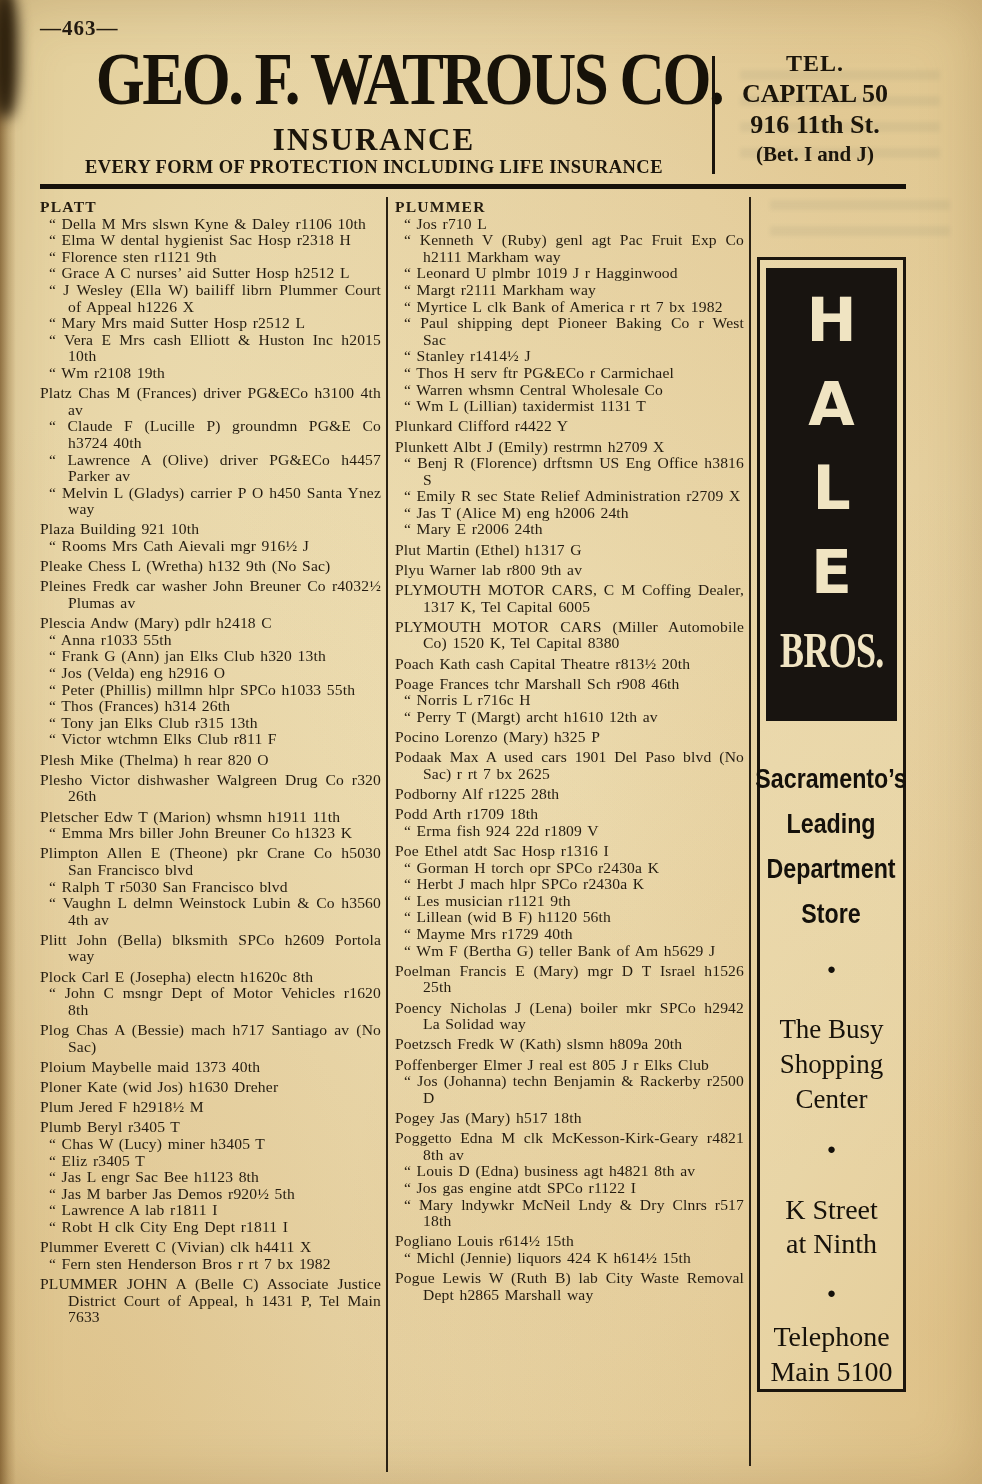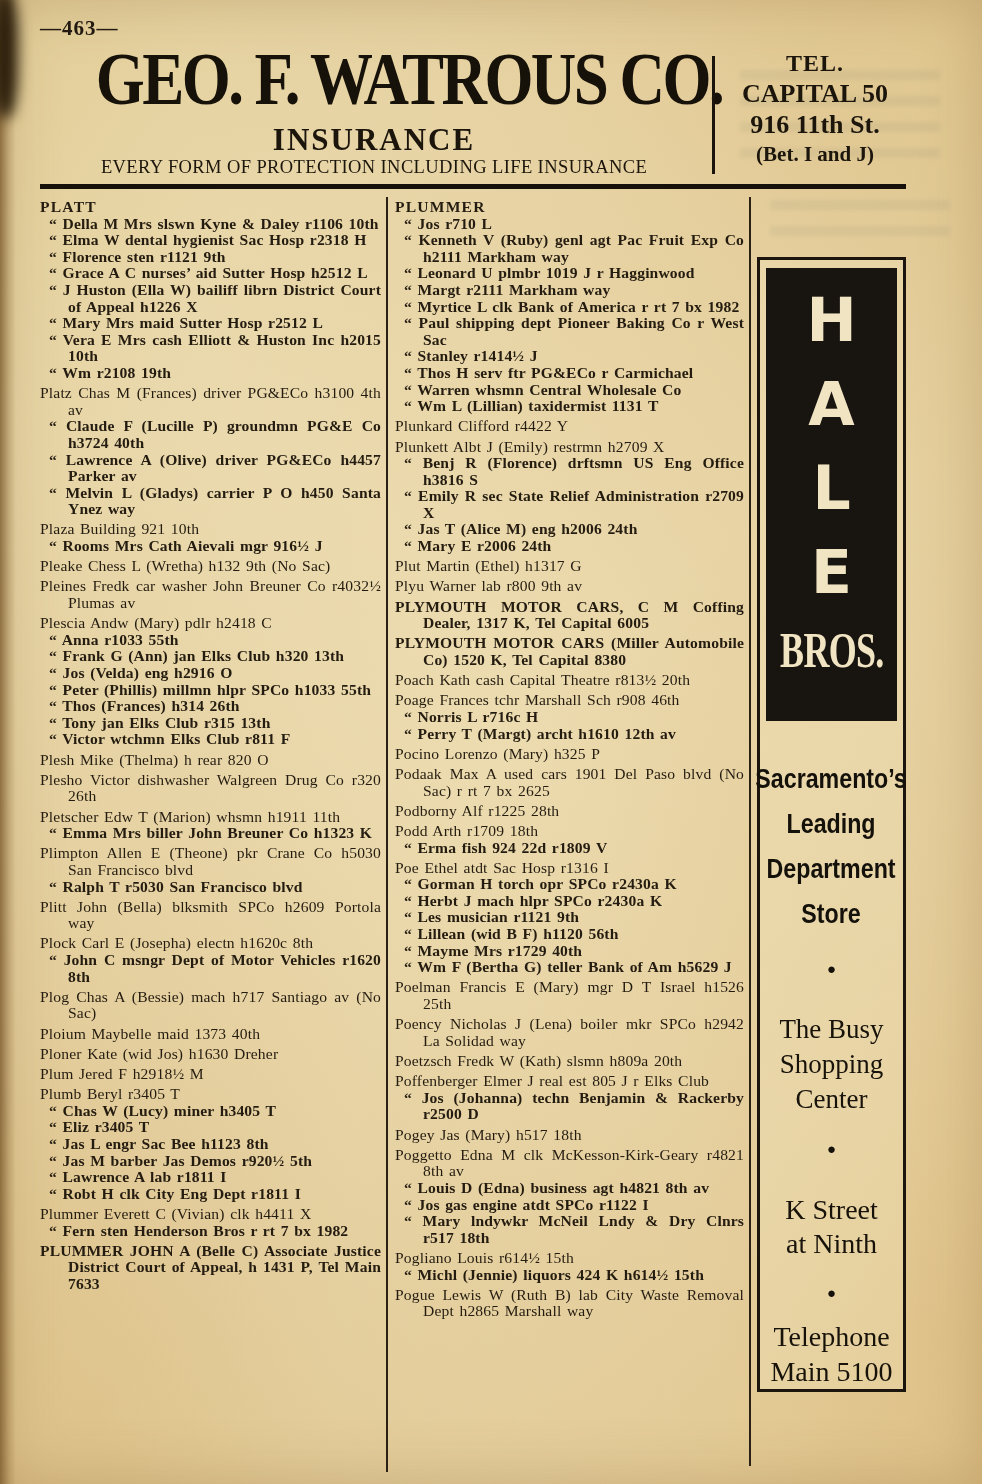"EVERY FORM OF PROTECTION INCLUDING" .mast-tagline { font-weight: normal -> bold }
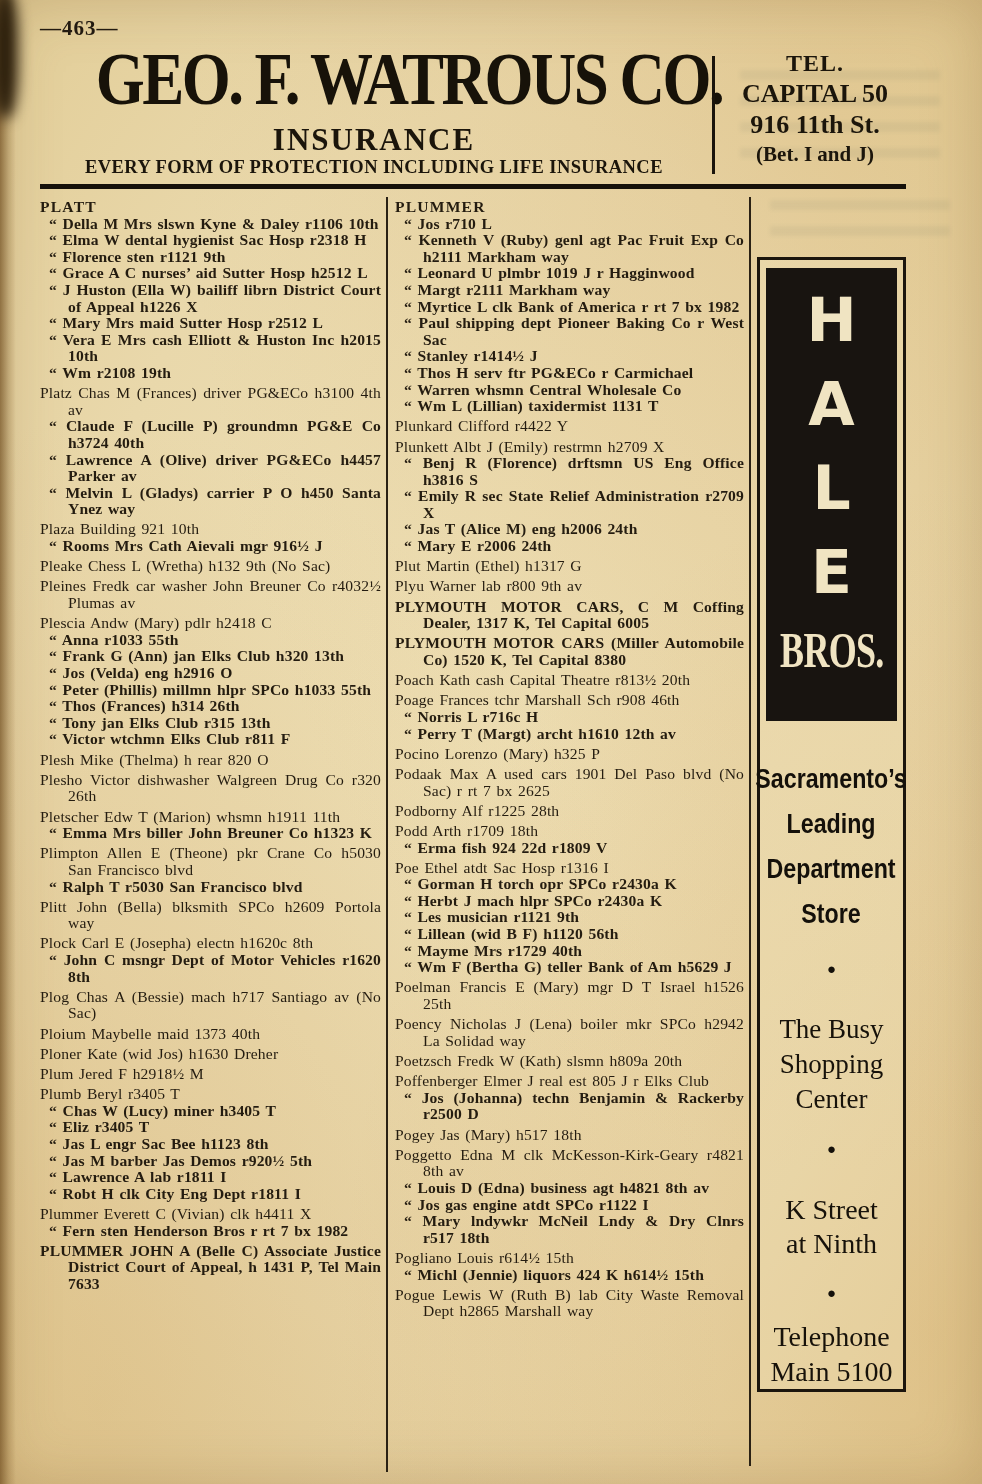"“ Della M Mrs slswn" .entry.d { font-weight: bold -> none }
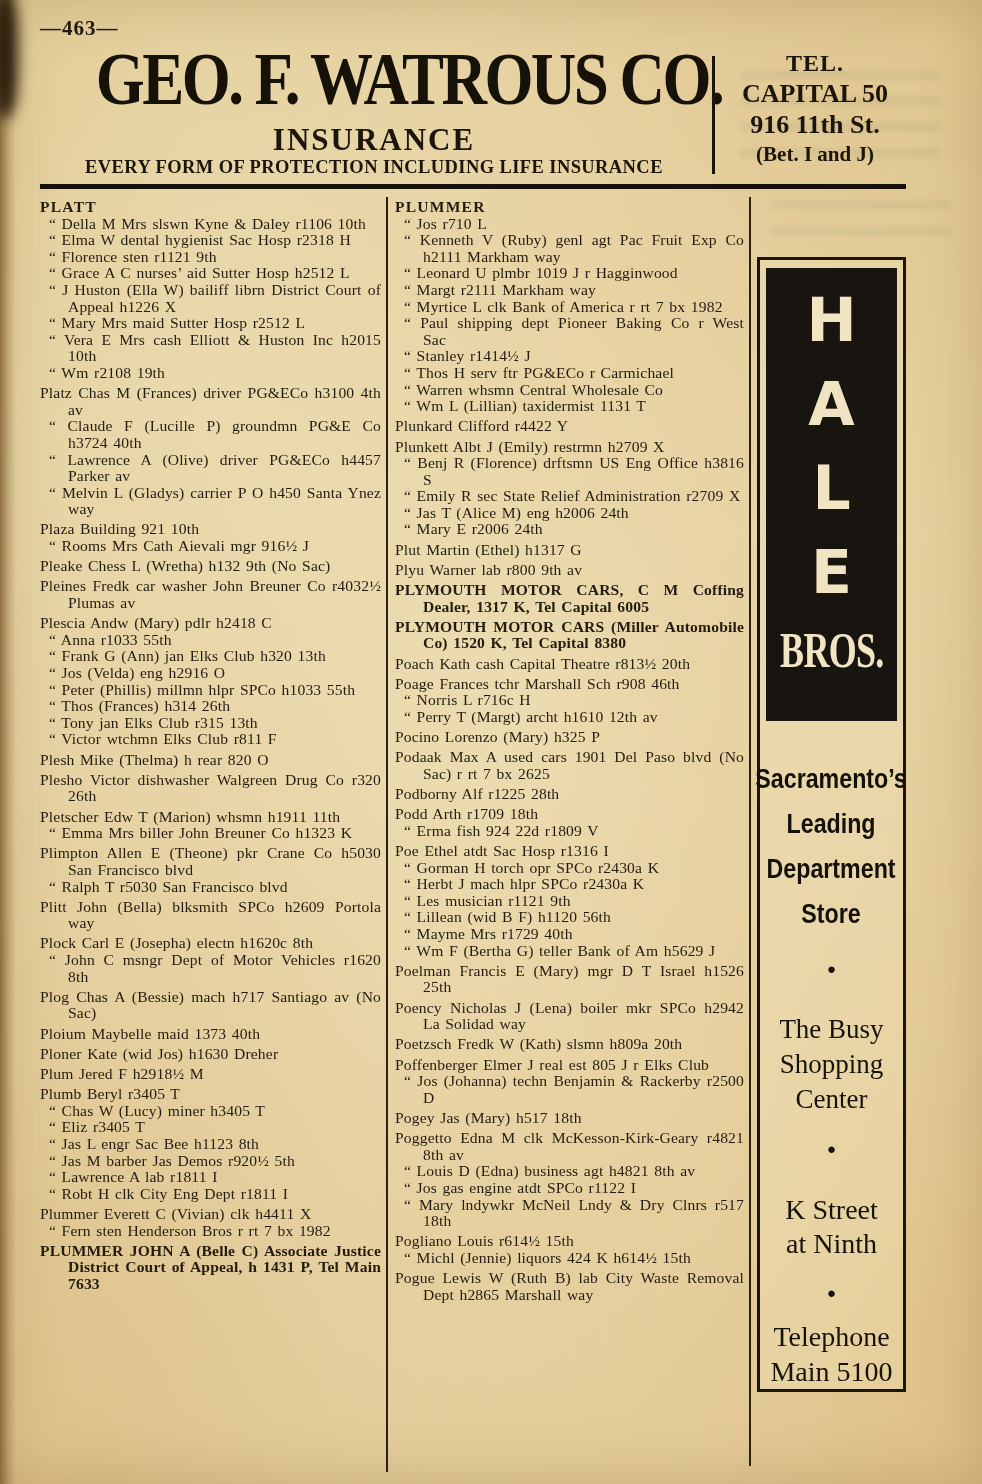"“ J Huston (Ella W)" p.entry { text: Huston (Ella W) bailiff librn District -> Wesley (Ella W) bailiff librn Plummer }
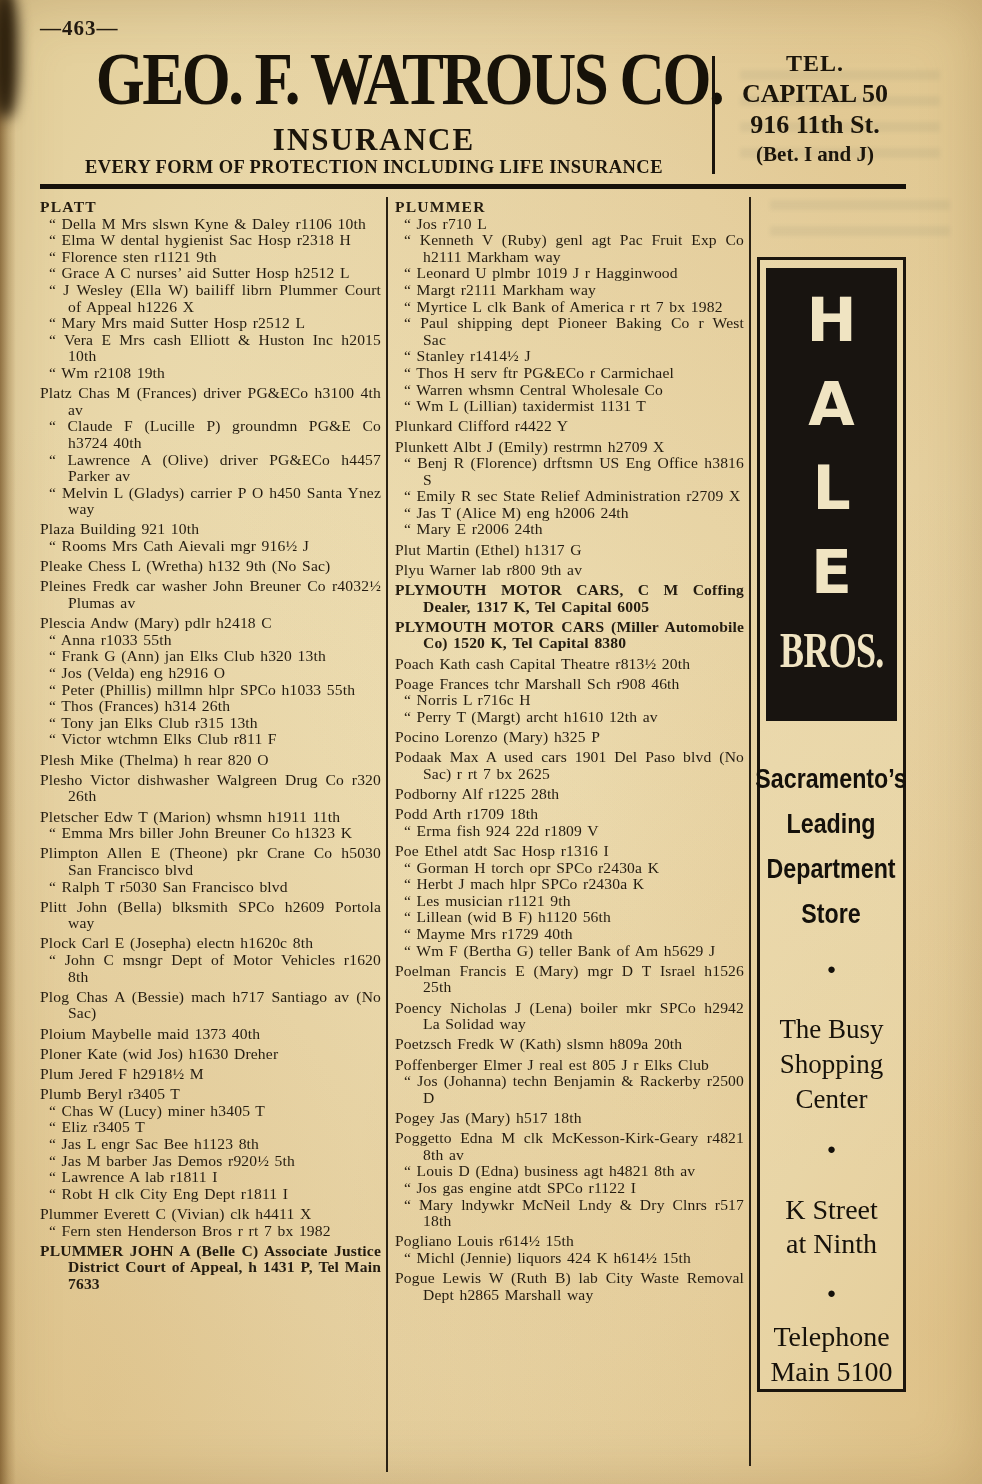"PLYMOUTH MOTOR CARS, C M" .entry.b { font-weight: bold -> normal }
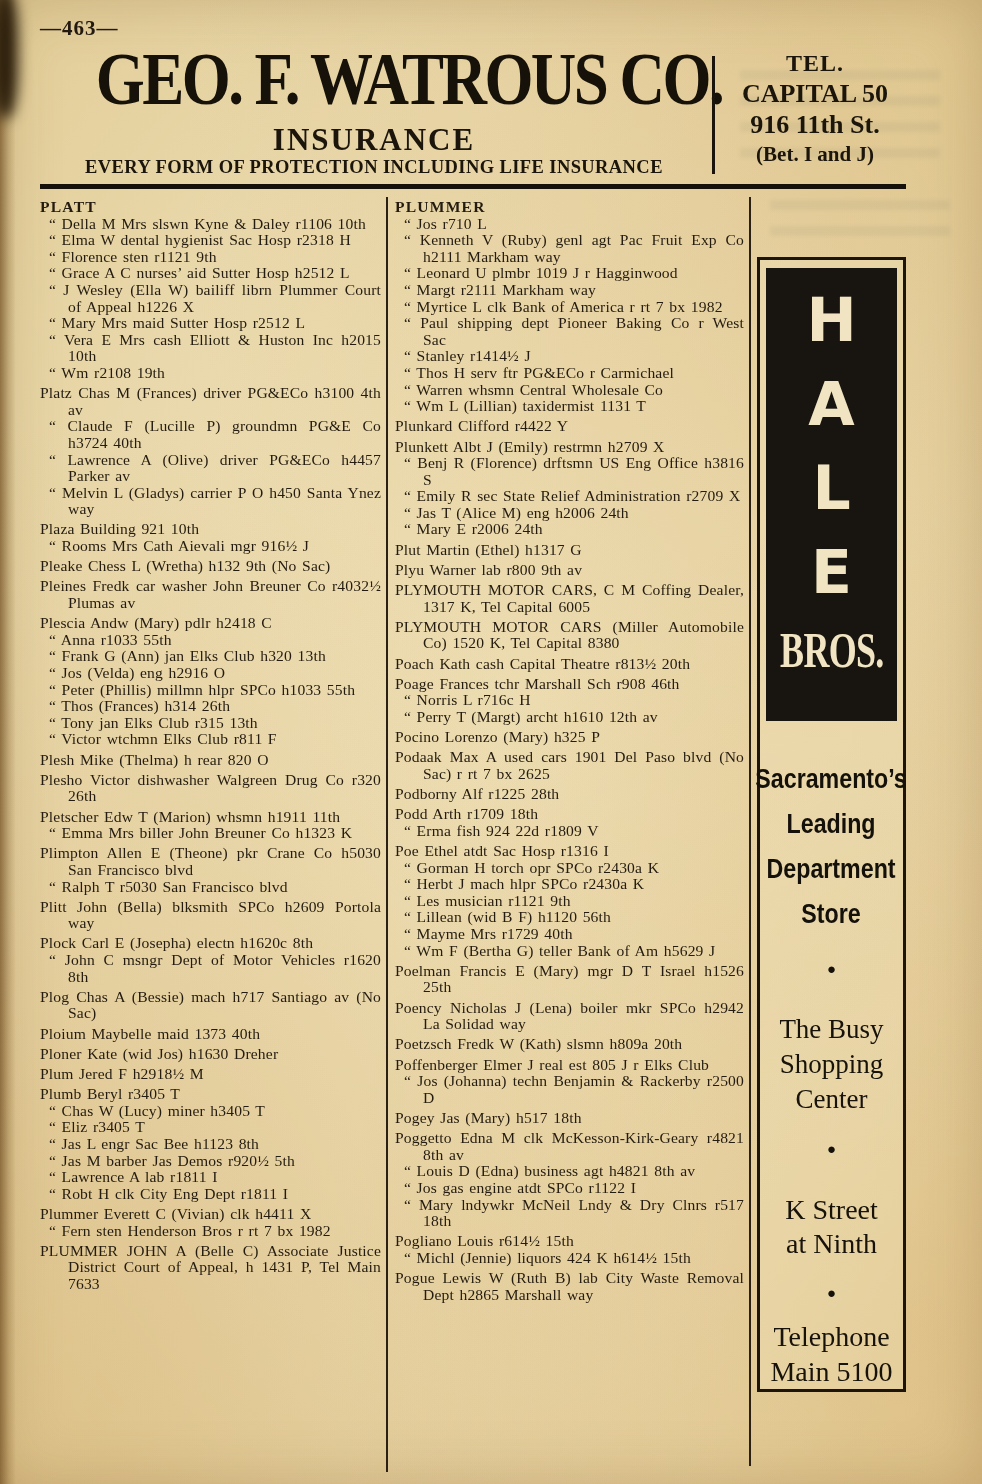"“ Vaughn L delmn Weinstock" p.entry { html: none -> <p>“ Vaughn L delmn Weinstock Lubin &amp; Co h3560 4th av</p> }
